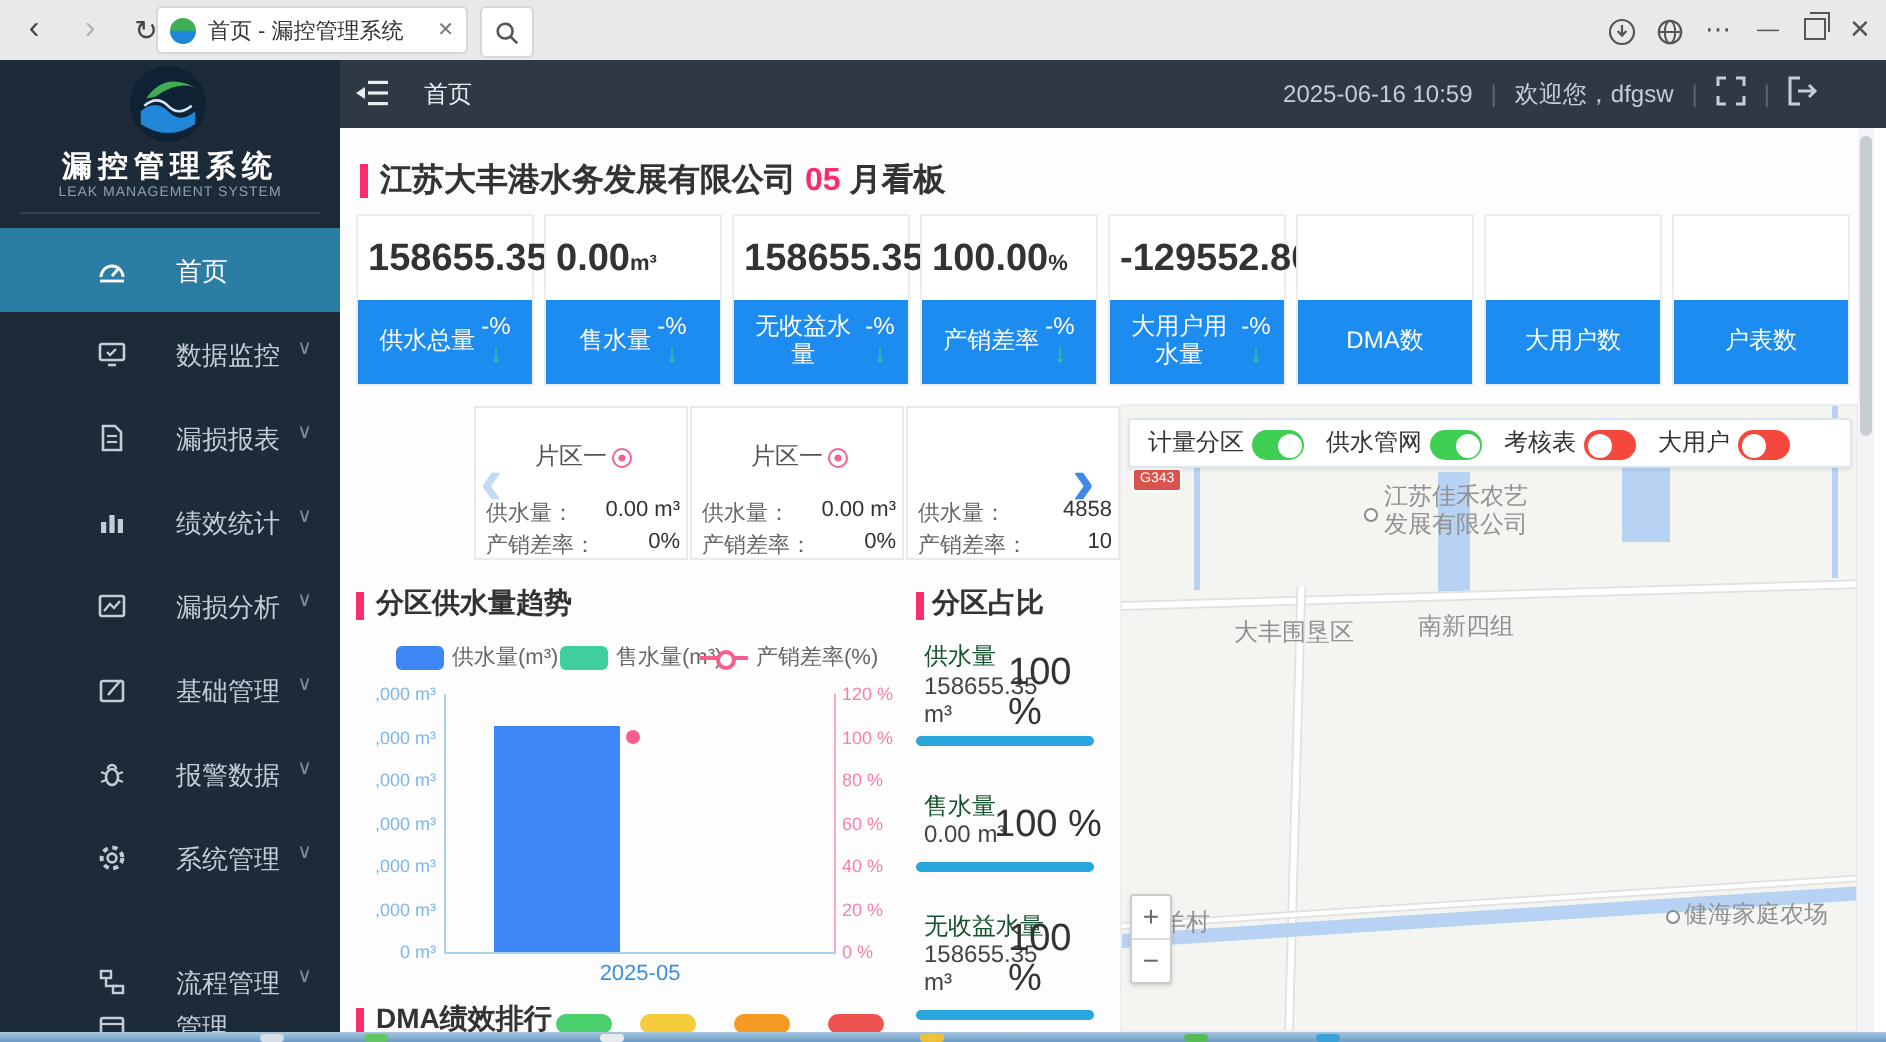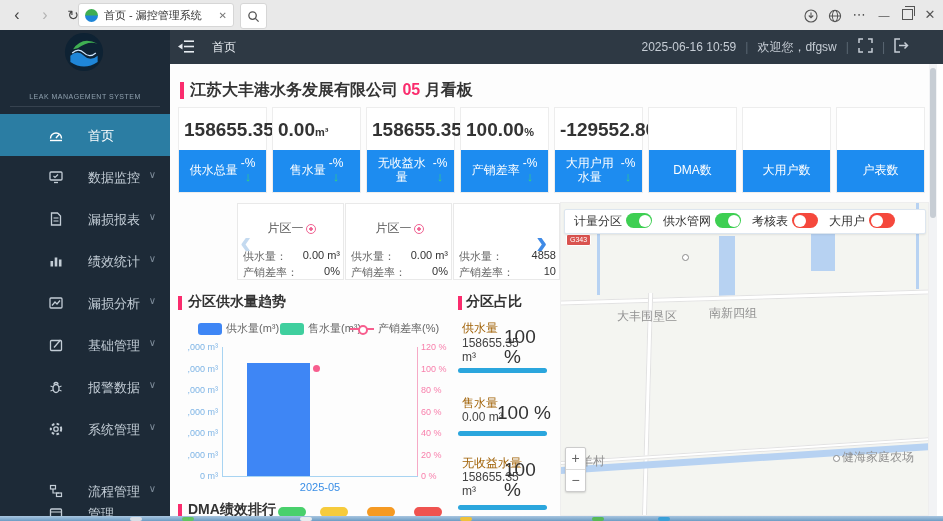"漏控管理系统" div.sb-title { html: none -> <div>漏控管理系统</div> }
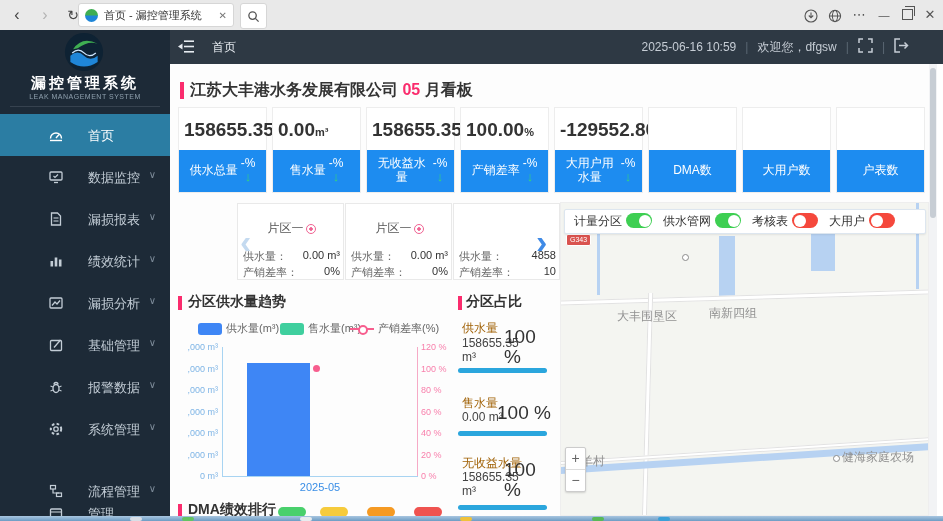"计量分区" .tg { align-items: flex-start -> flex-end }
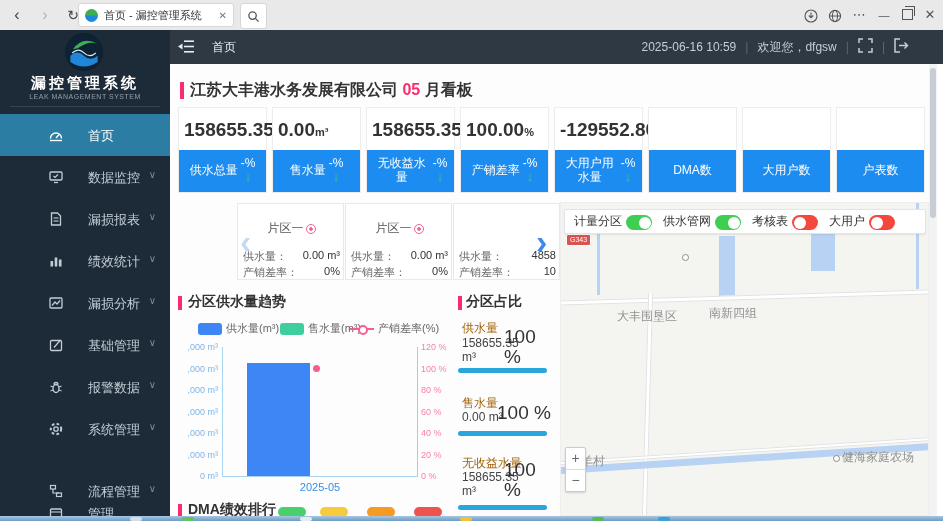"江苏佳禾农艺" div.maplab { html: none -> <div> <div>江苏佳禾农艺</div> <div>发展有限公司</div> </div> }
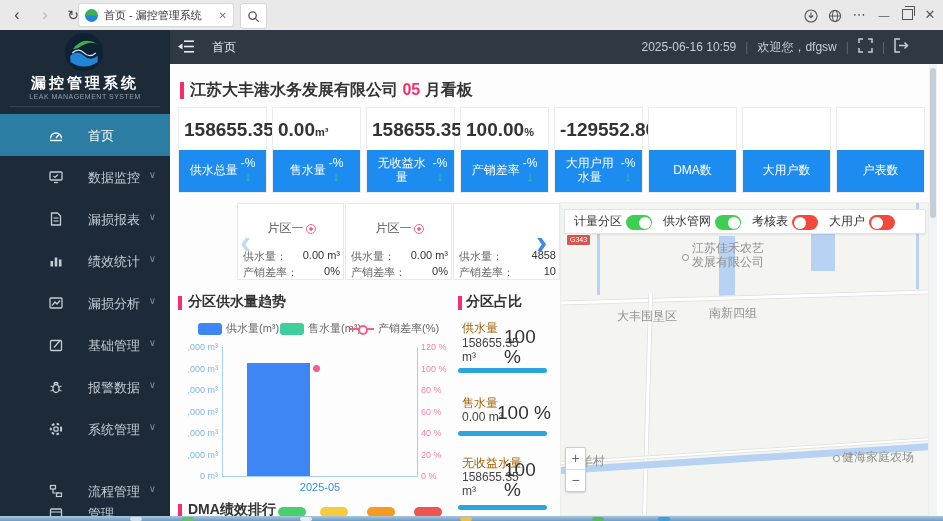"供水量" .prop-lab { color: #a16207 -> #14532d }
